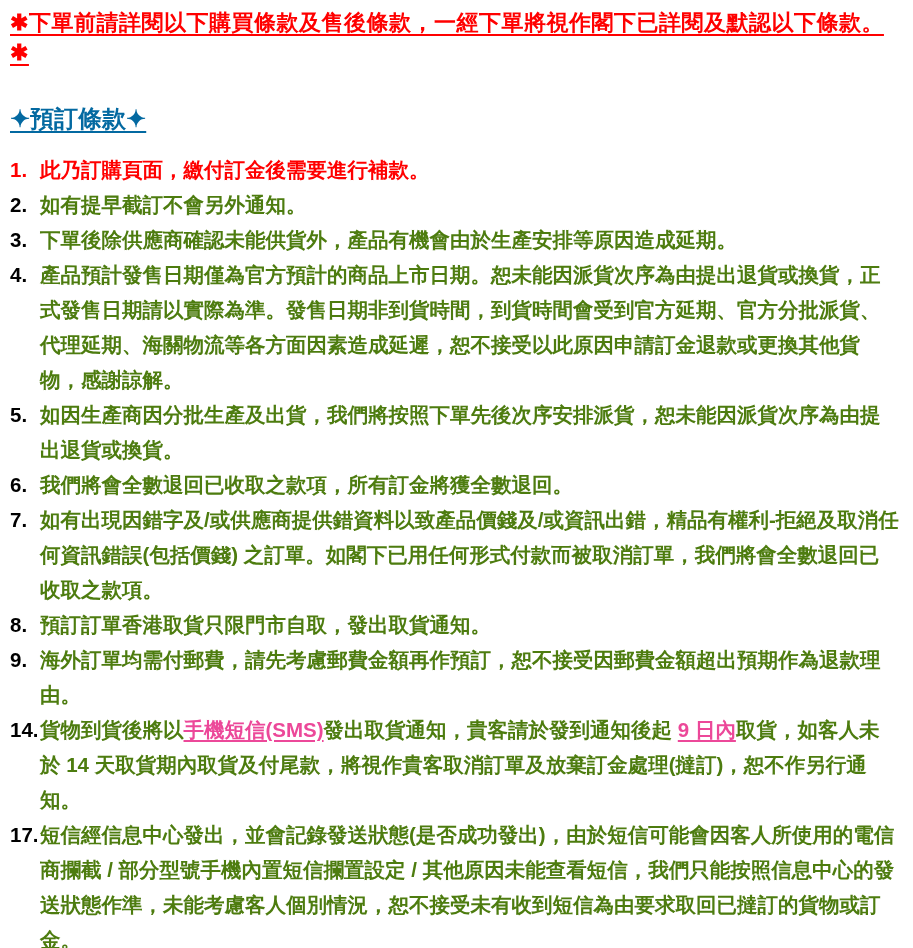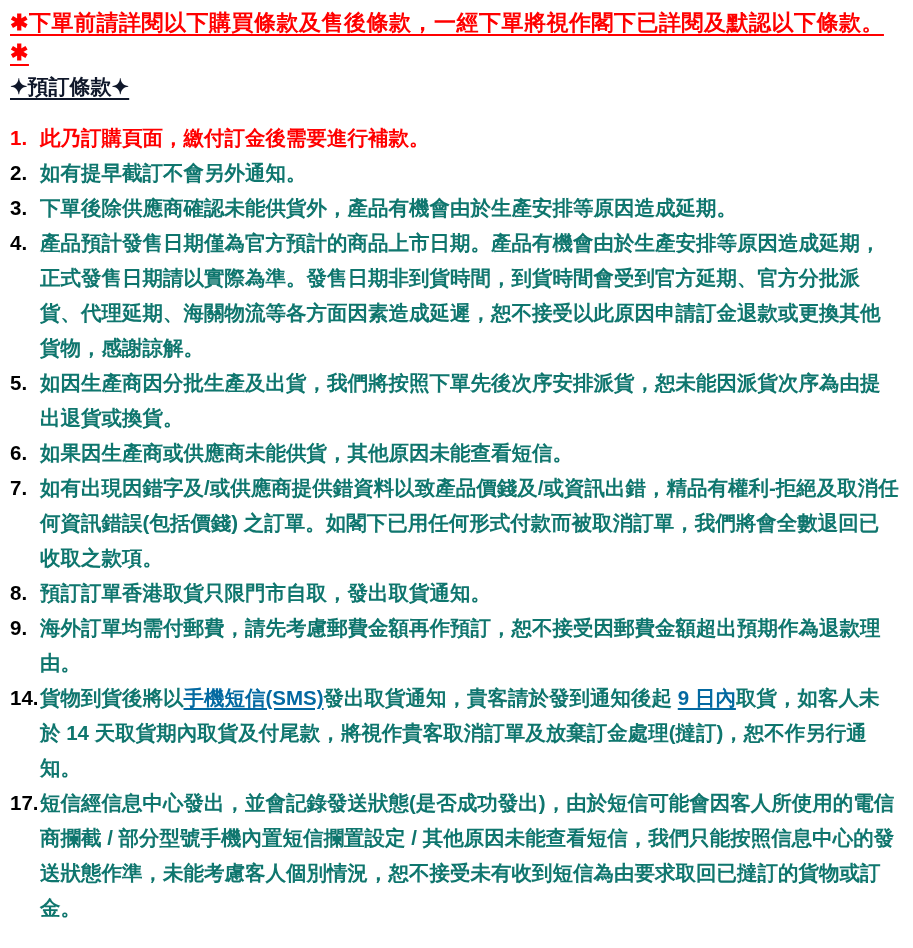"✱下單前請詳閱以下購買條款及售後條款，一經下單將視作閣下已詳閱及默認以下條款。✱" .header-line { margin: 0 0 4px 0 -> 0 0 36px 0 }
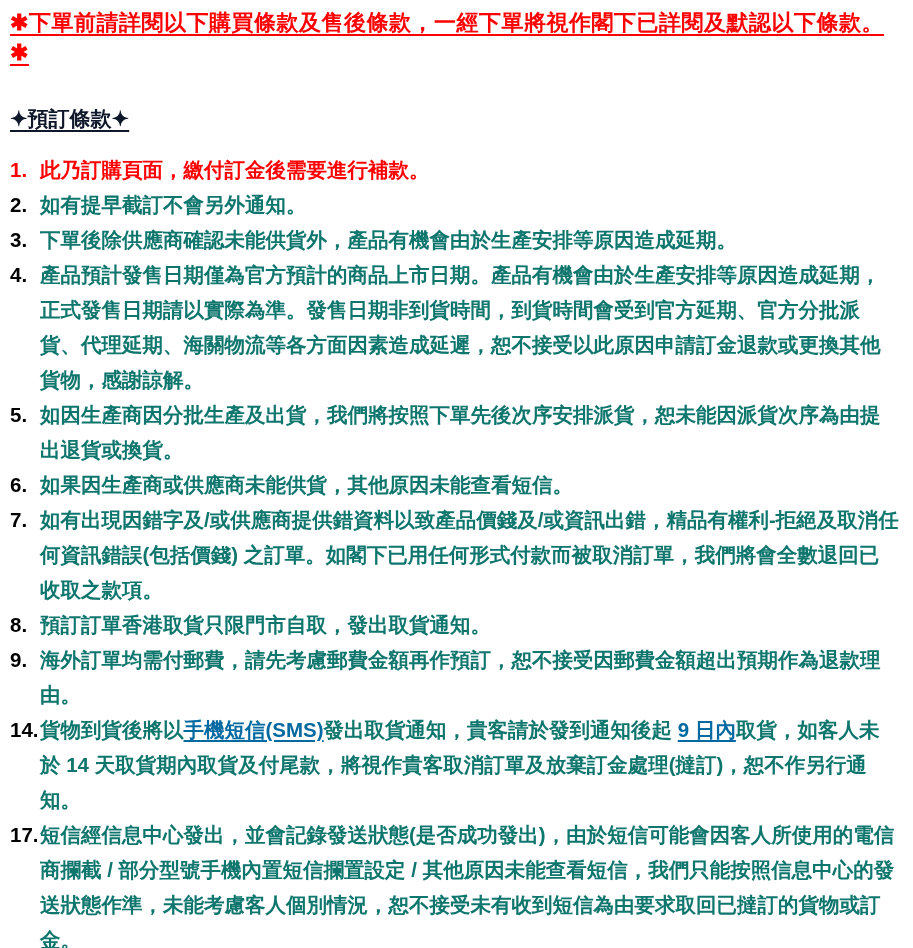"✦預訂條款✦" .section-title { color: #0f172a -> #0369a1; font-size: 21px -> 24px }
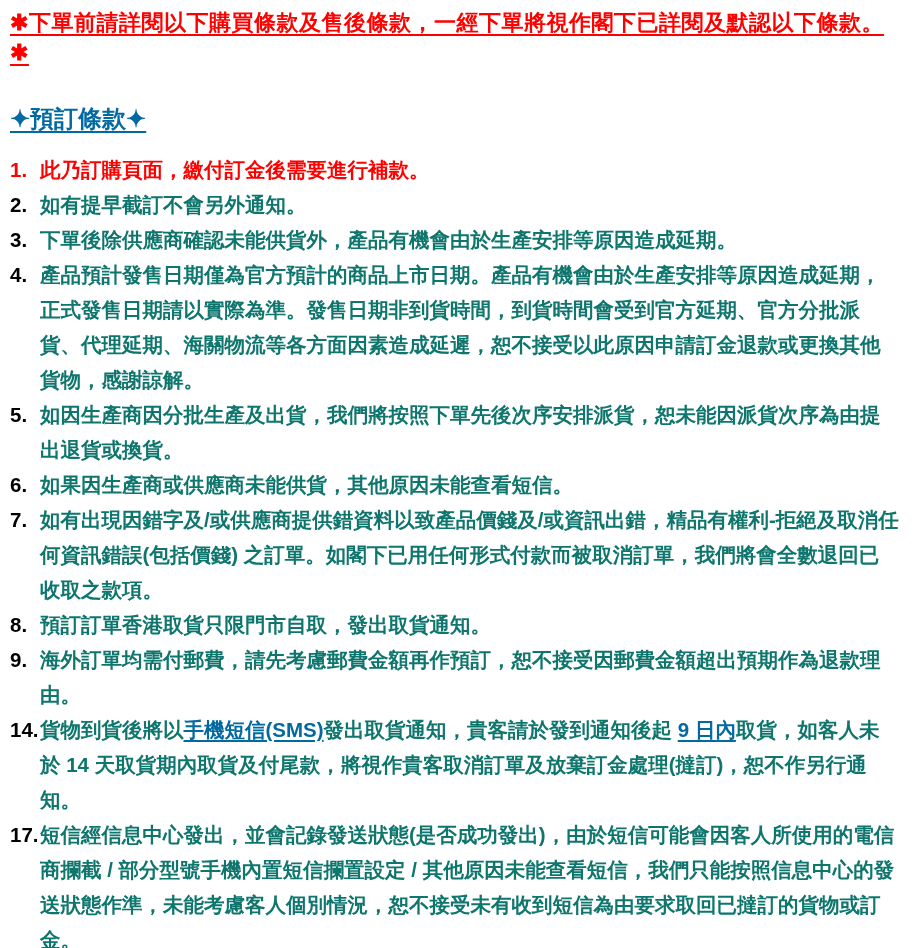"如有提早截訂不會另外通知。" .plain { color: #0f766e -> #4d7c0f }
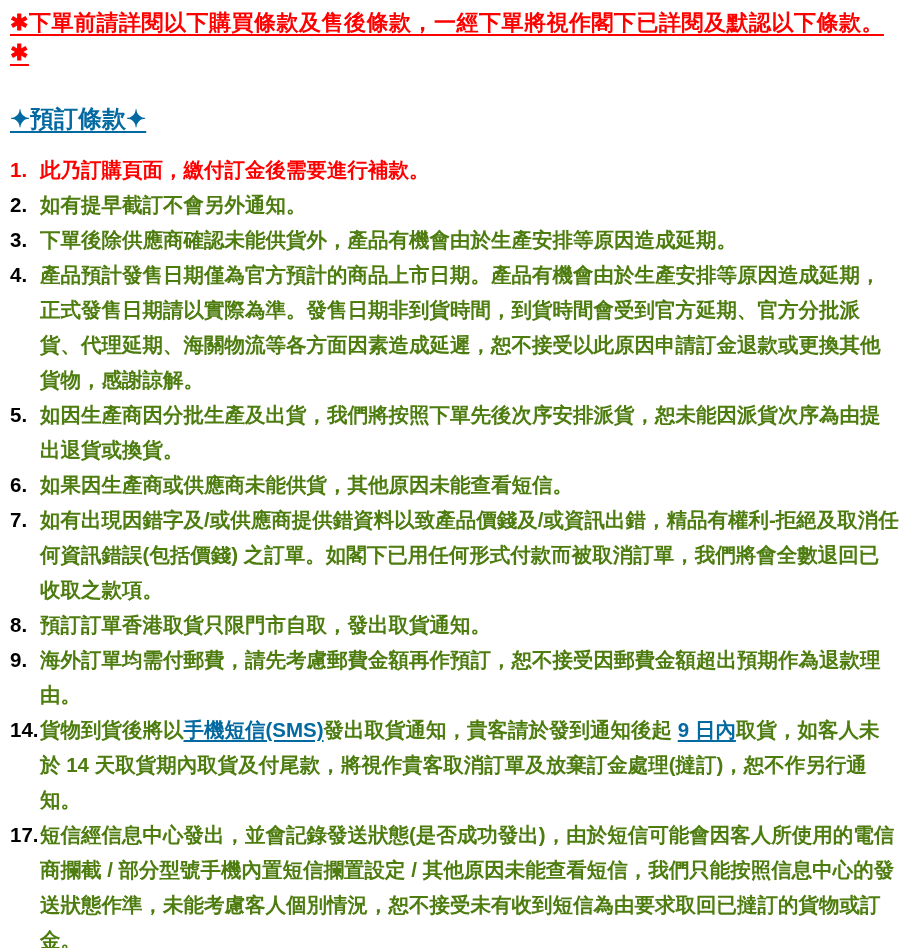"產品預計發售日期僅為官方預計的商品上市日期。產品有機會由於生產安排等原因造成延期" span.plain { text: 產品有機會由於生產安排等原因造成延期 -> 恕未能因派貨次序為由提出退貨或換貨 }
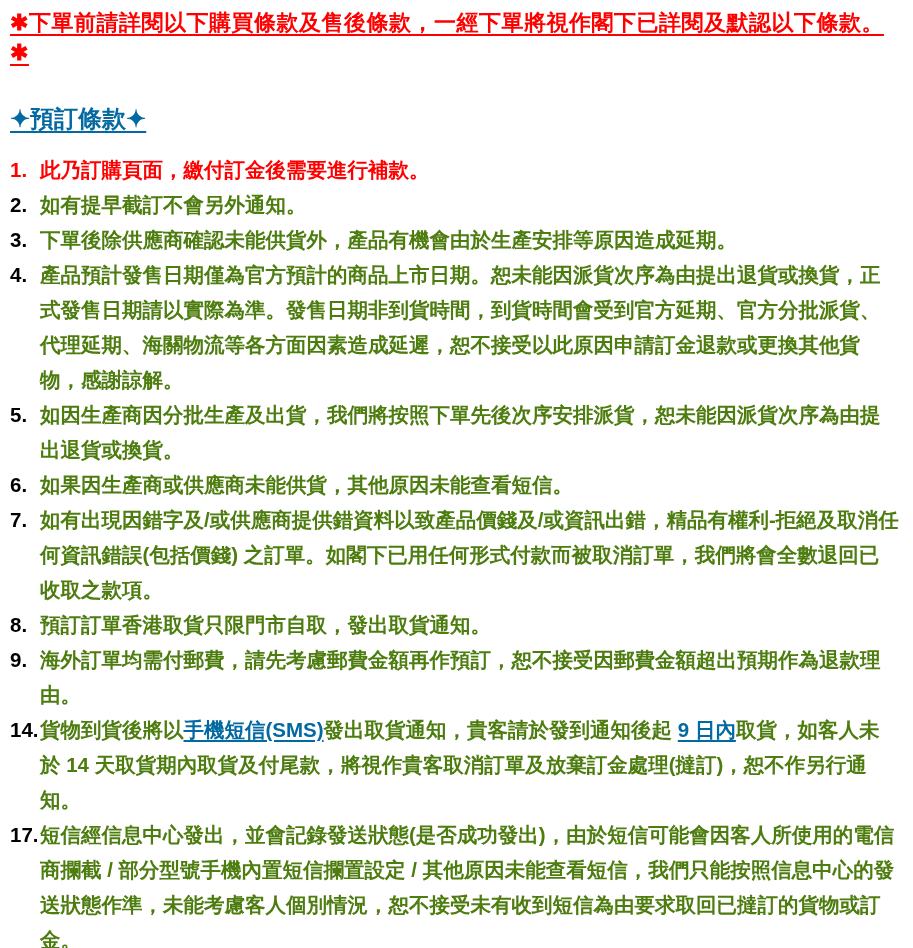"如果因生產商或供應商未能供貨，其他原因未能查看短信。" span.plain { text: 如果因生產商或供應商未能供貨，其他原因未能查看短信 -> 我們將會全數退回已收取之款項，所有訂金將獲全數退回 }
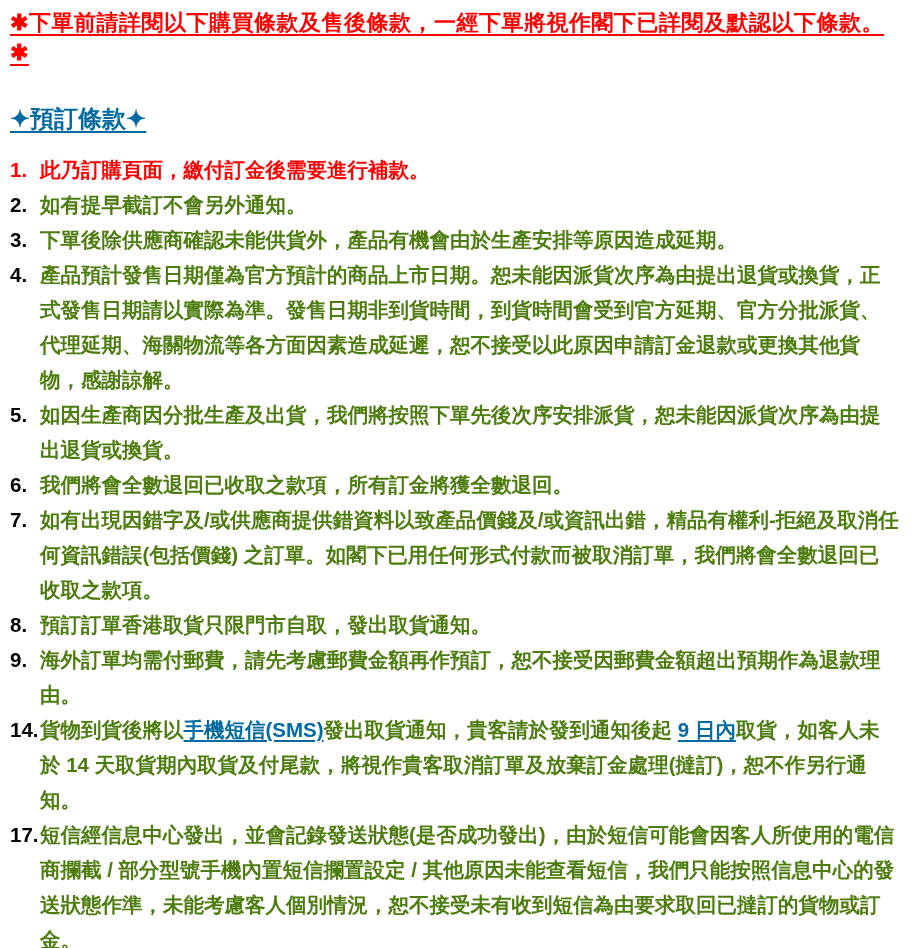"手機短信(SMS)" .red-underline { color: #0369a1 -> #ec4899 }
